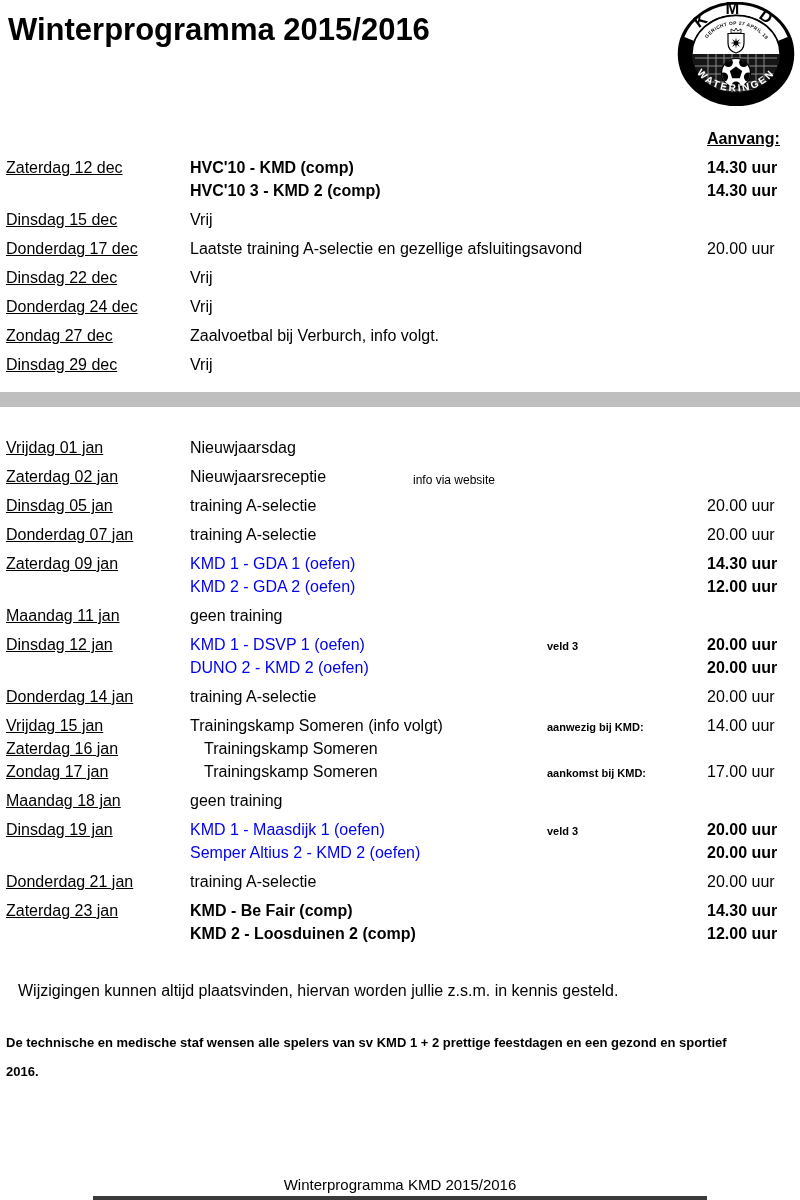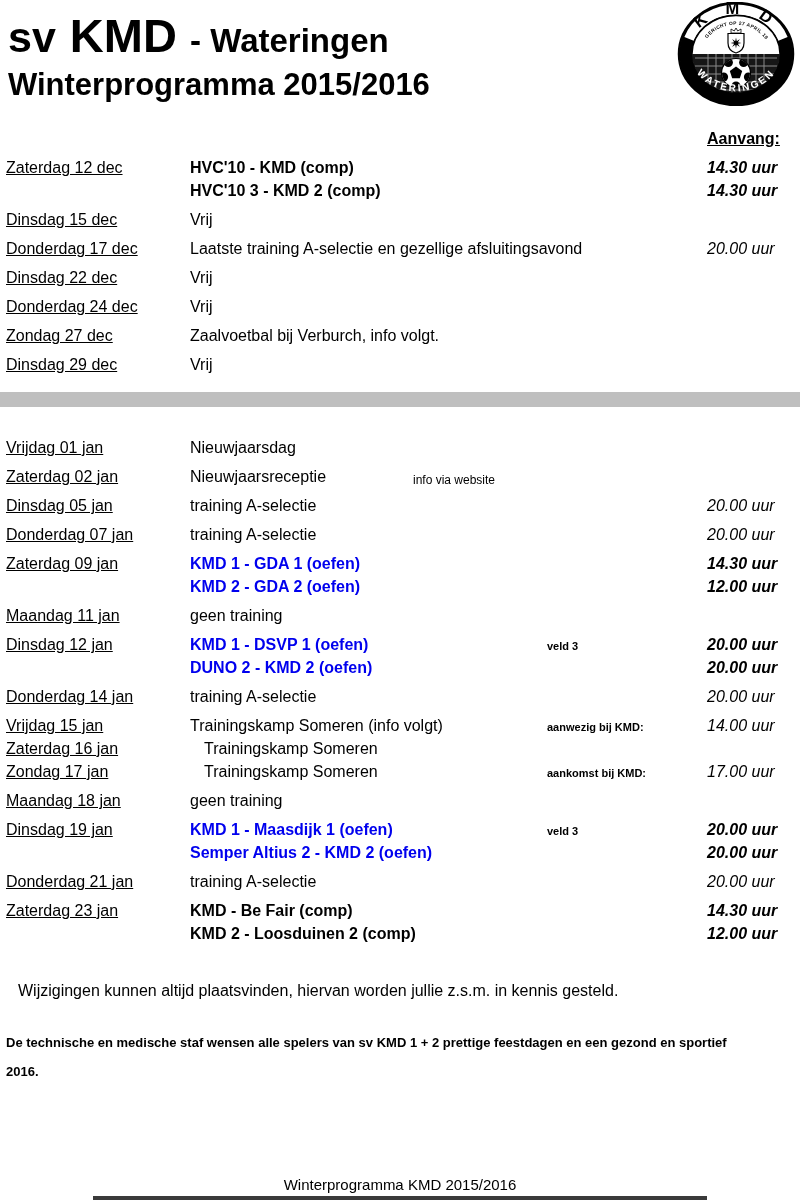"sv KMD - Wateringen" div.title-line1 { html: <div> <span>sv</span><span>KMD</span><span> - Wateringen</span> </div> -> none }
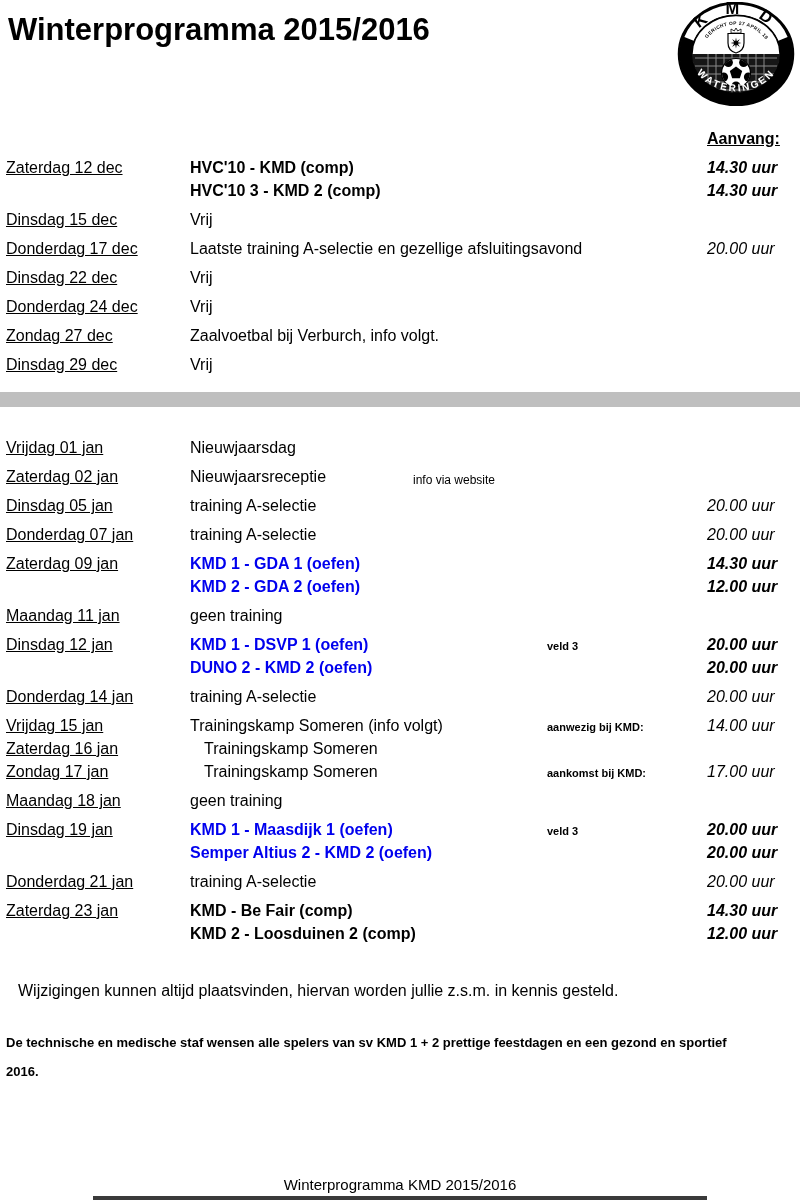"14.30 uur" .time { font-style: italic -> none }
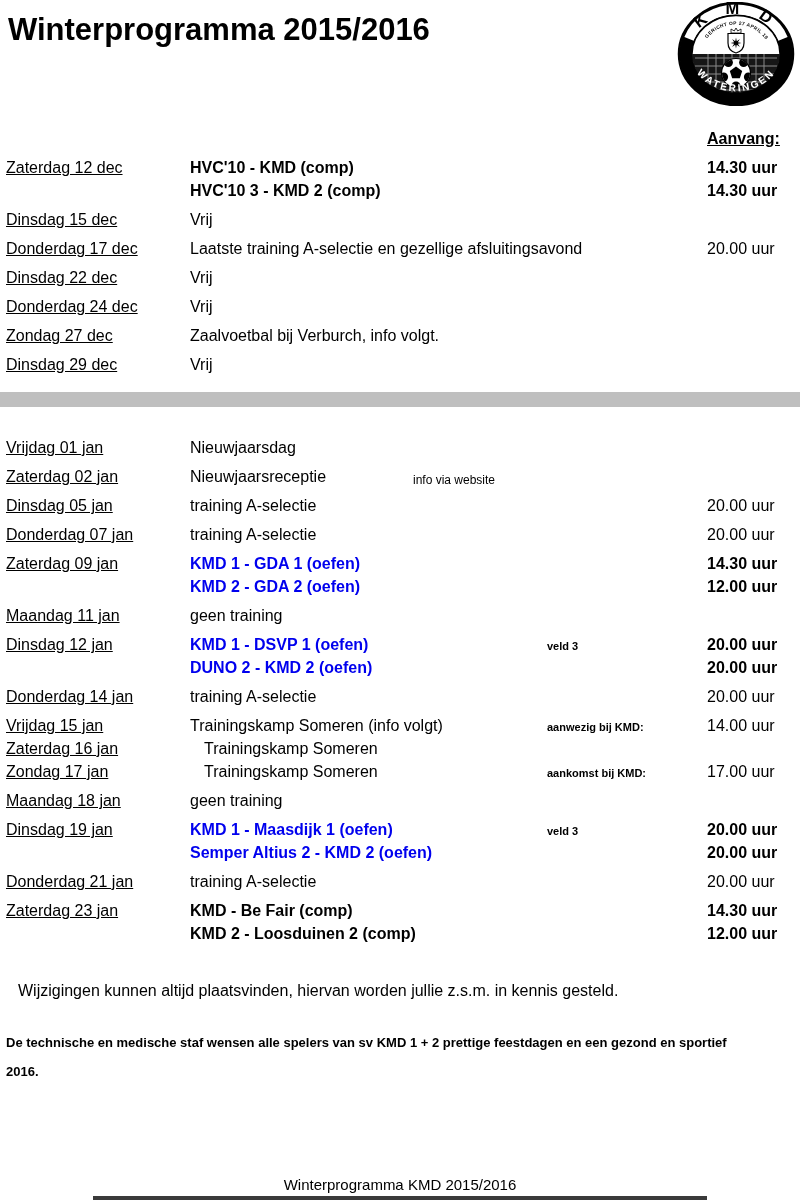"KMD 1 - GDA 1" .desc-text.blue { font-weight: bold -> normal }
